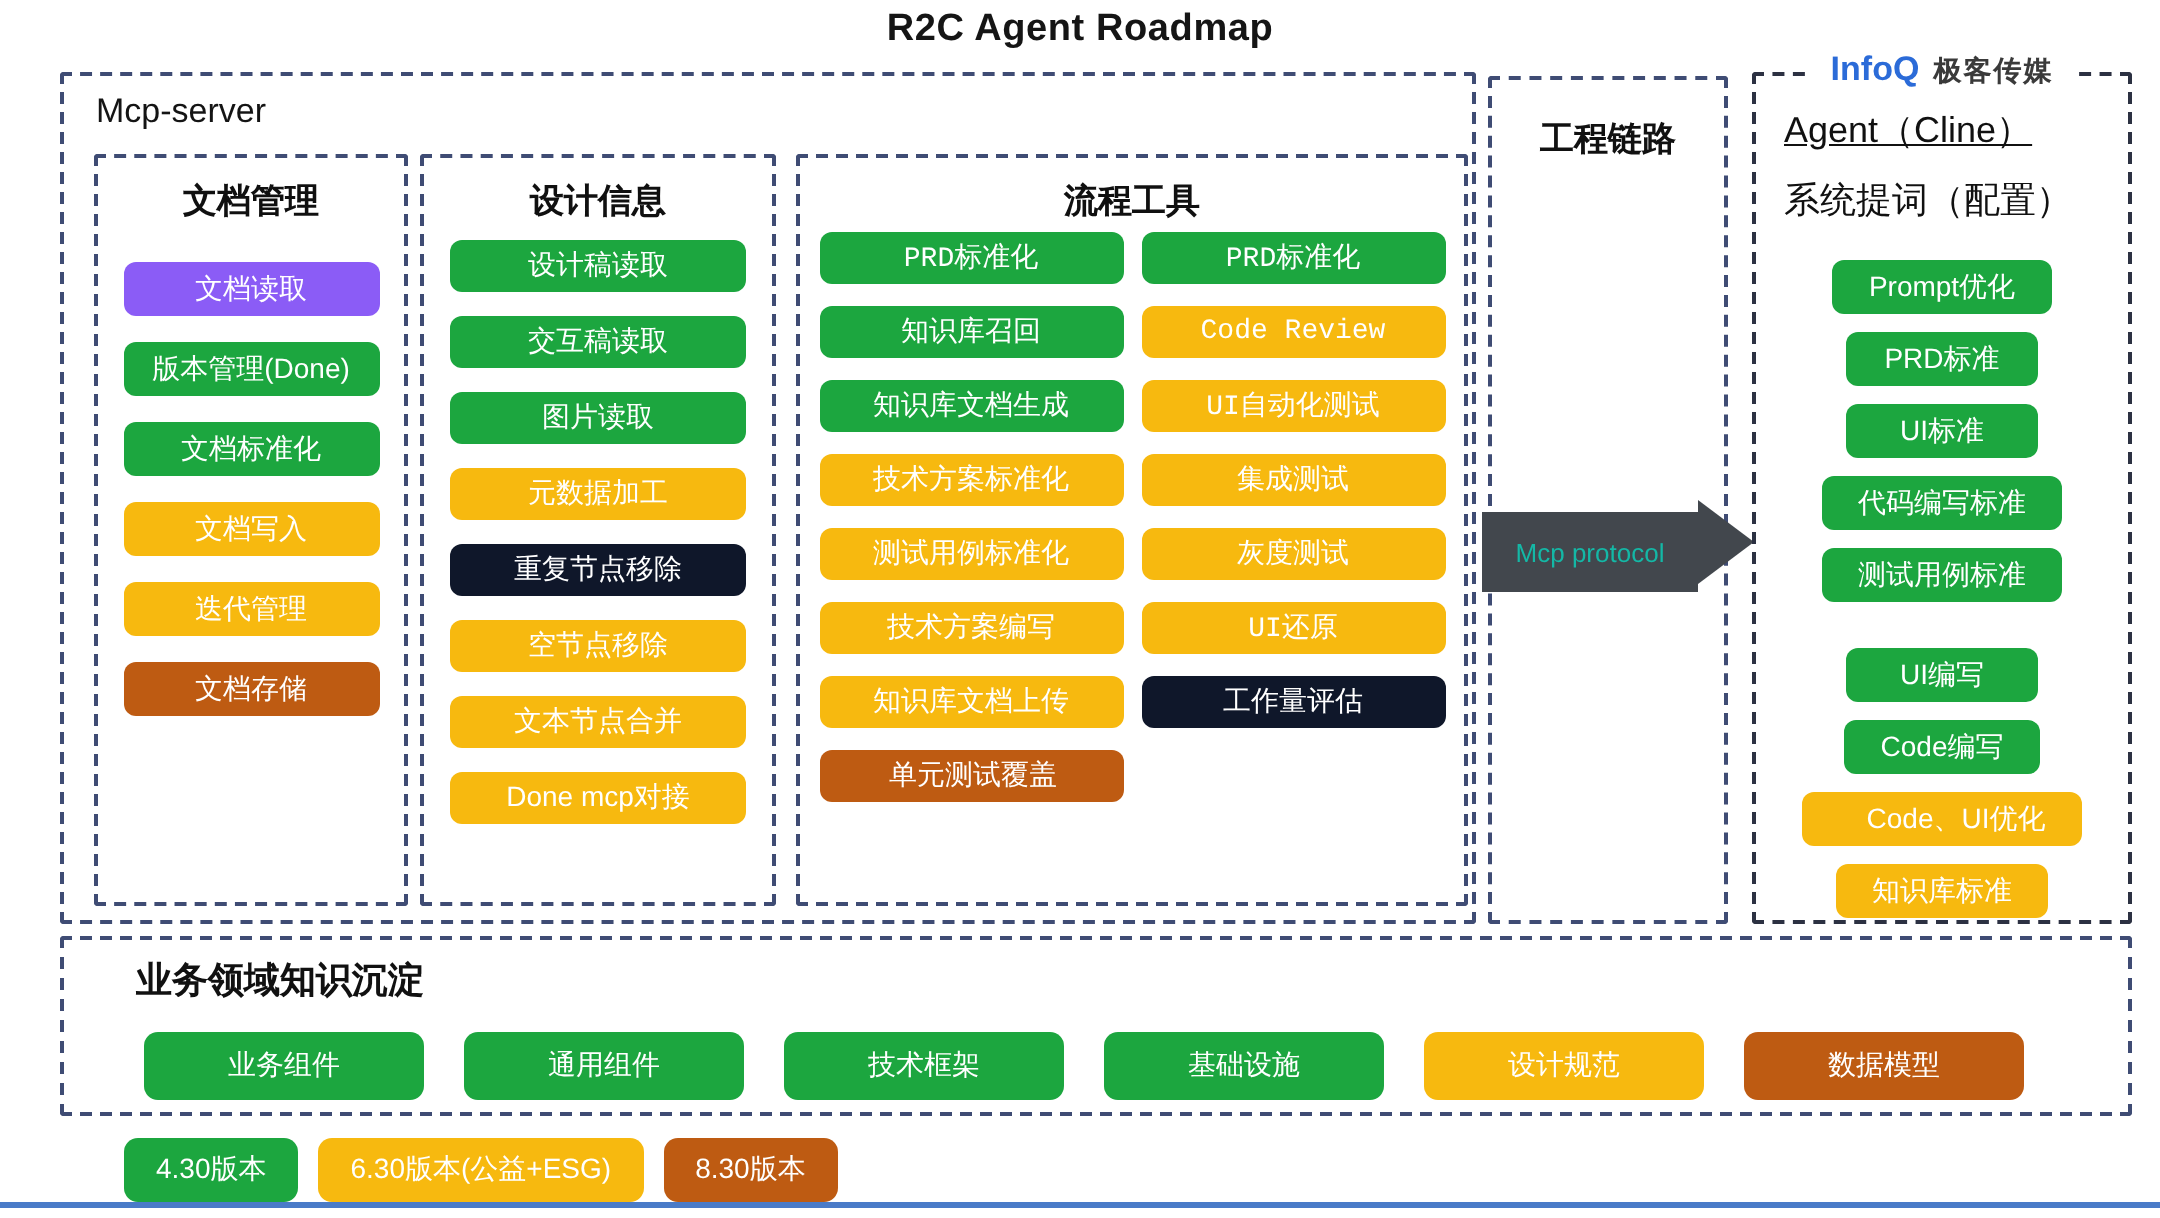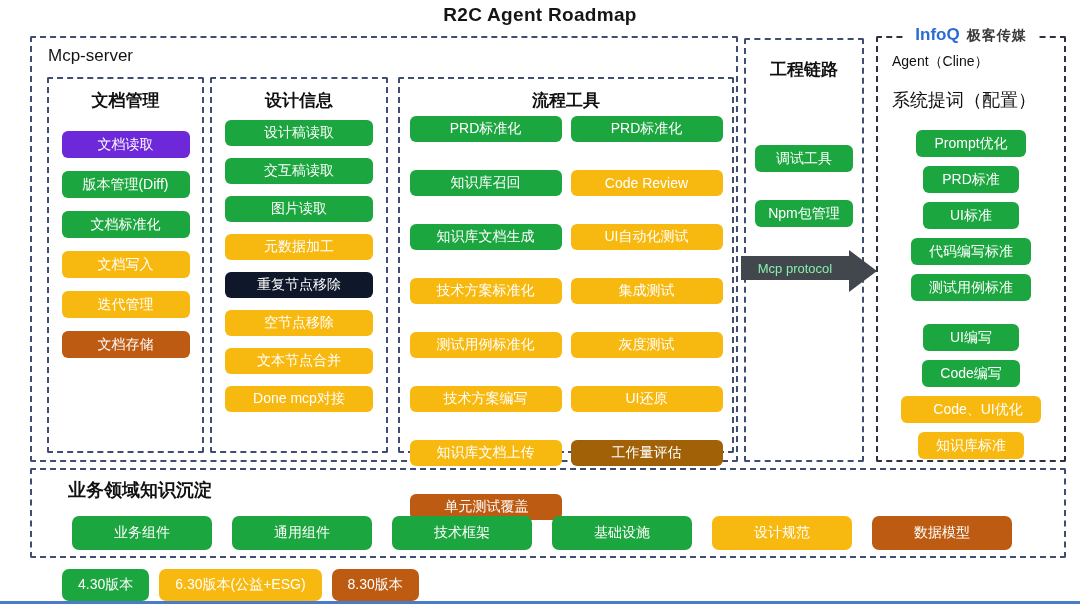"Agent（Cline）" #agent-title1 { font-size: 14px -> 18px; text-decoration: none -> underline }
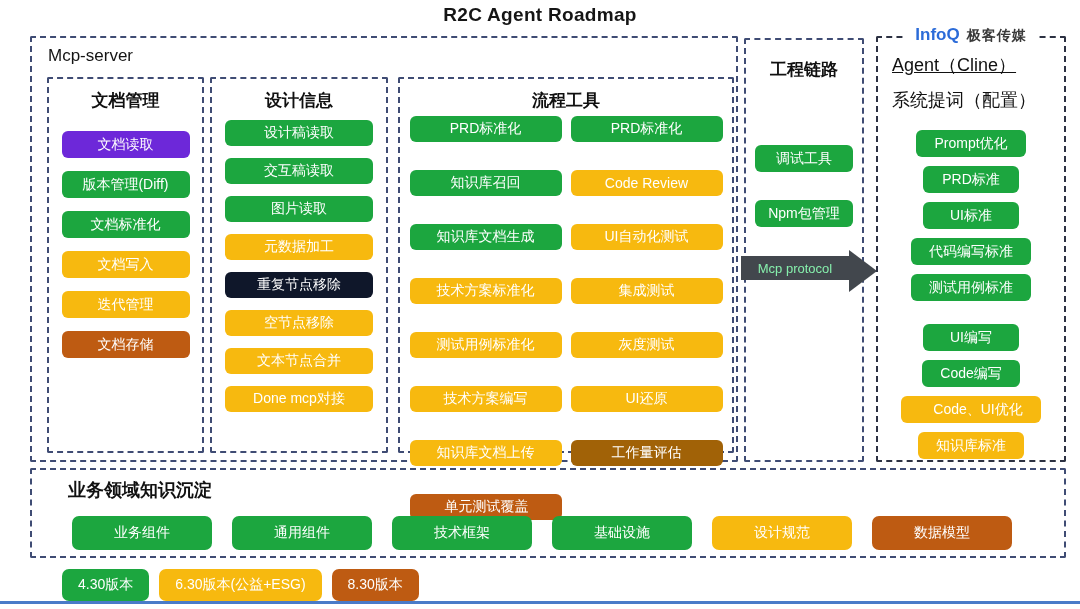"PRD标准化" .flow-row .stack { font-family: none -> Liberation Mono, monospace; gap: 28px -> 11px }
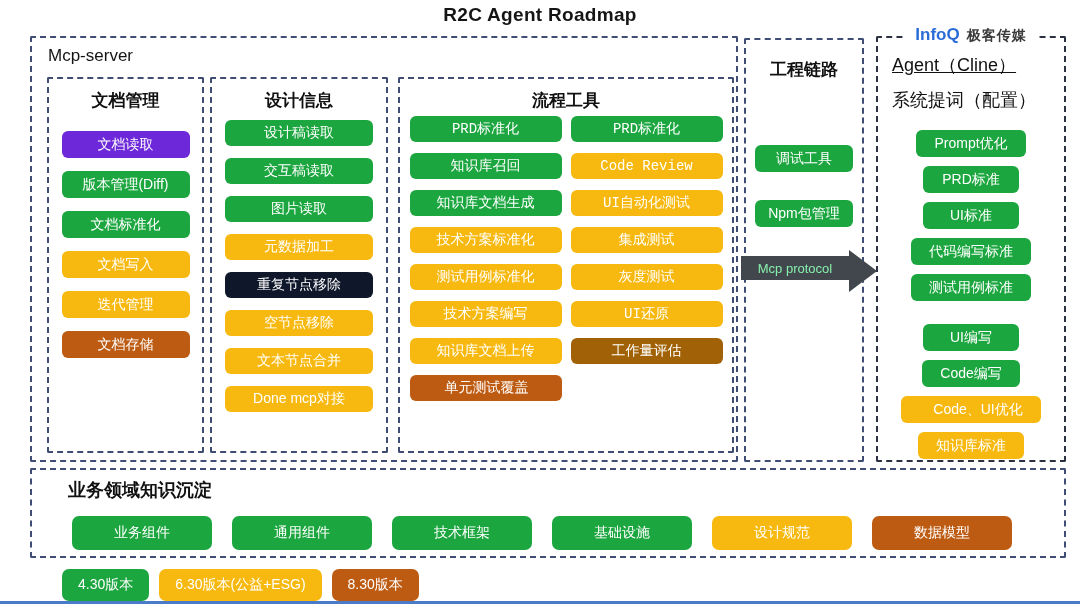"文档读取" div.btn { background: #6d28d9 -> #8b5cf6 }
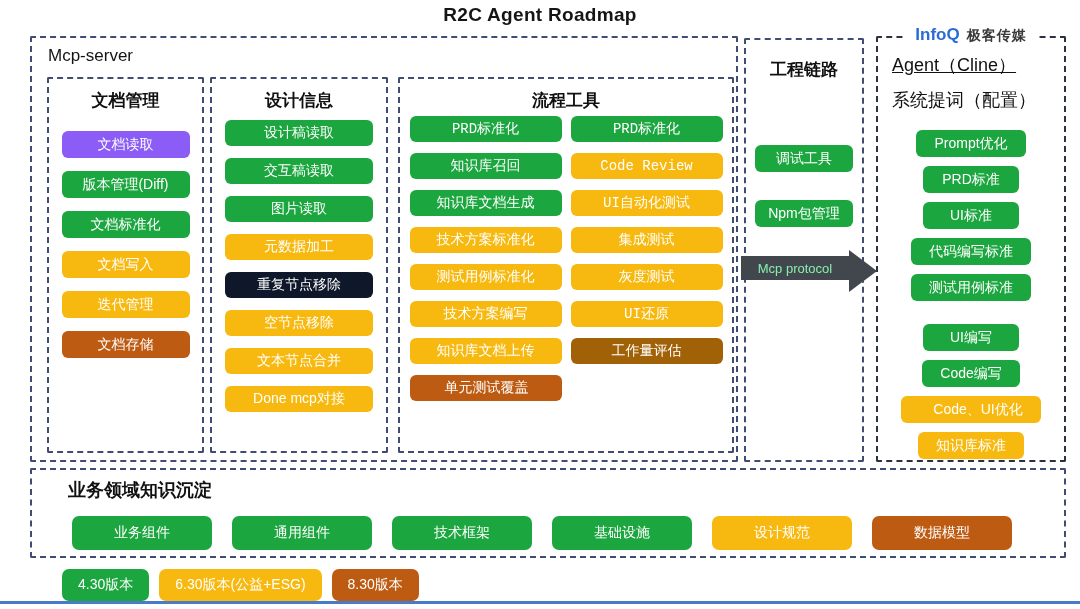"调试工具" div.stack { html: <div> <div>调试工具</div> <div>Npm包管理</div> </div> -> none }
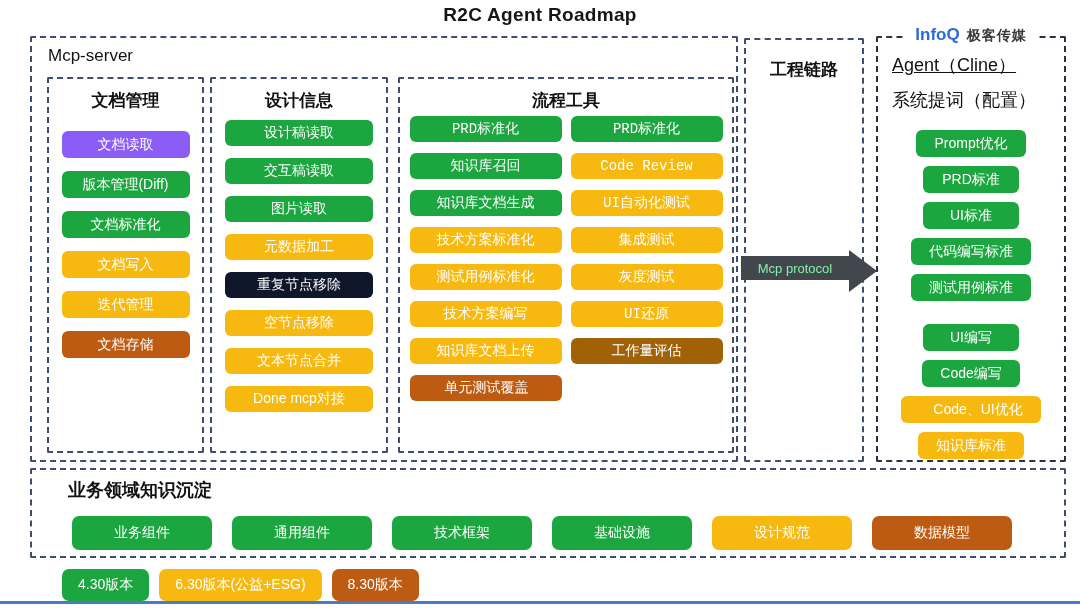"版本管理(Diff)" div.btn { text: Diff -> Done }
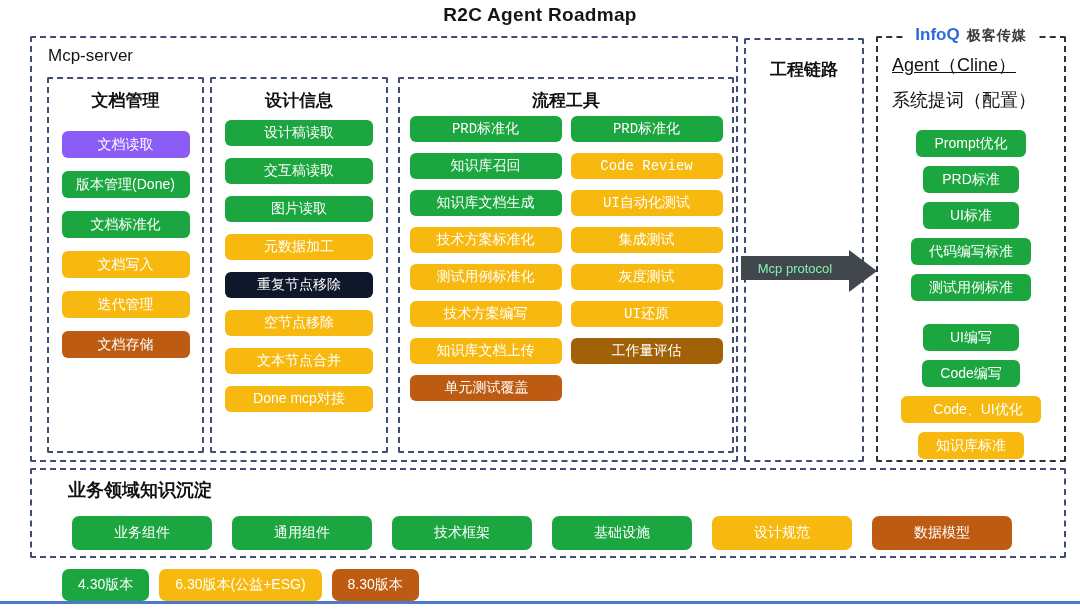"Mcp protocol" .arrow-body { color: #86efac -> #14b8a6; height: 24px -> 40px }
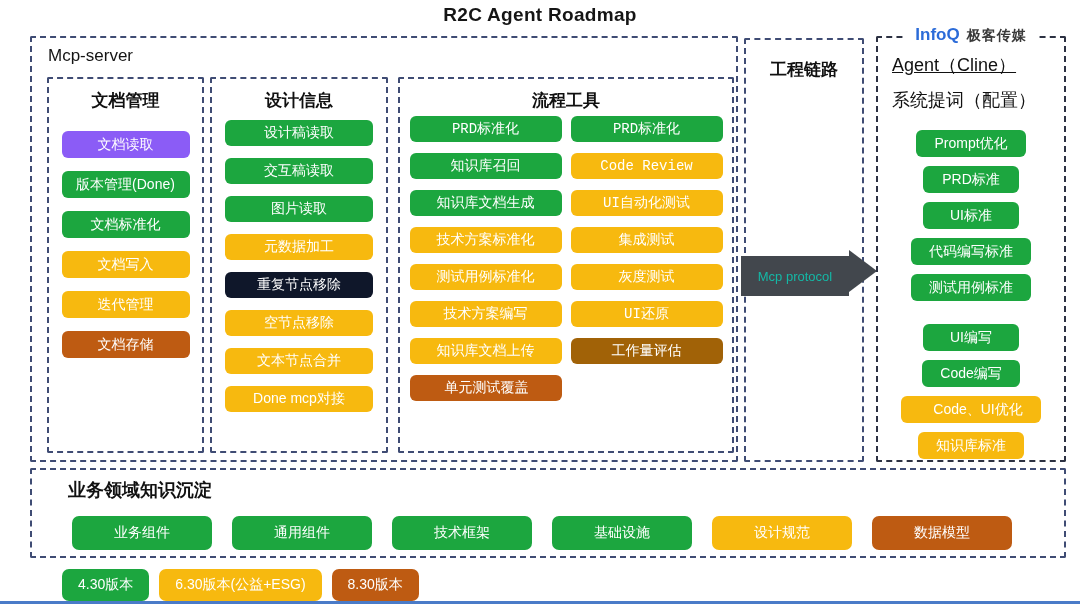"工作量评估" div.btn { background: #a16207 -> #0f172a }
